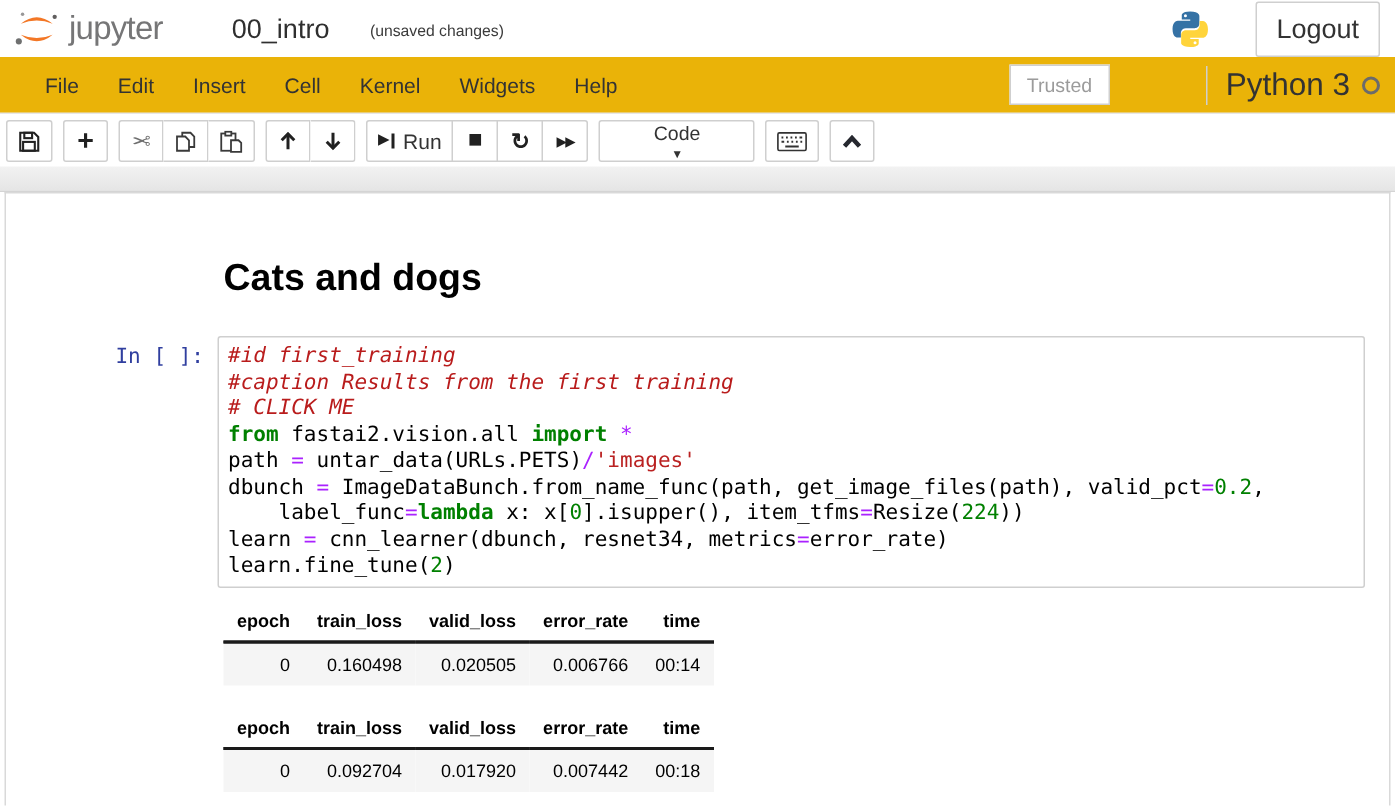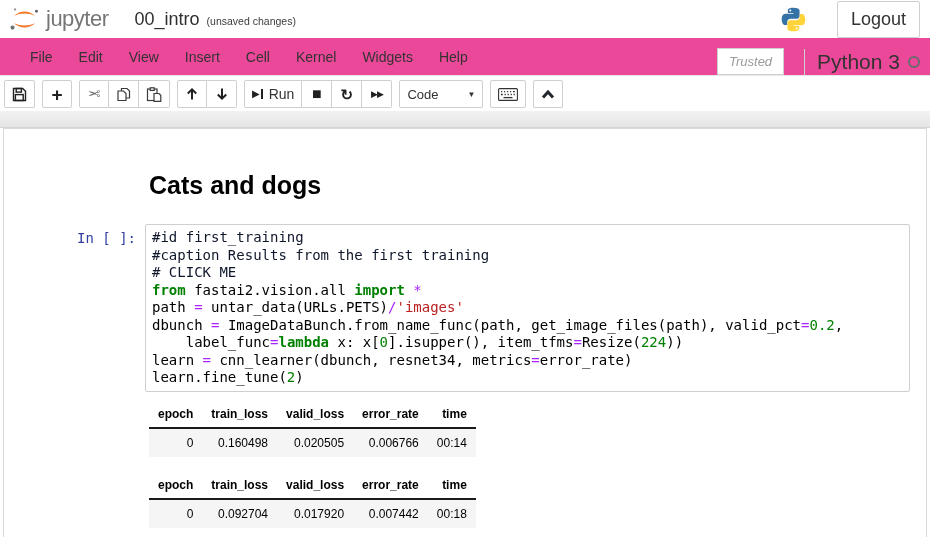"jupyter" .header { gap: none -> 20px }
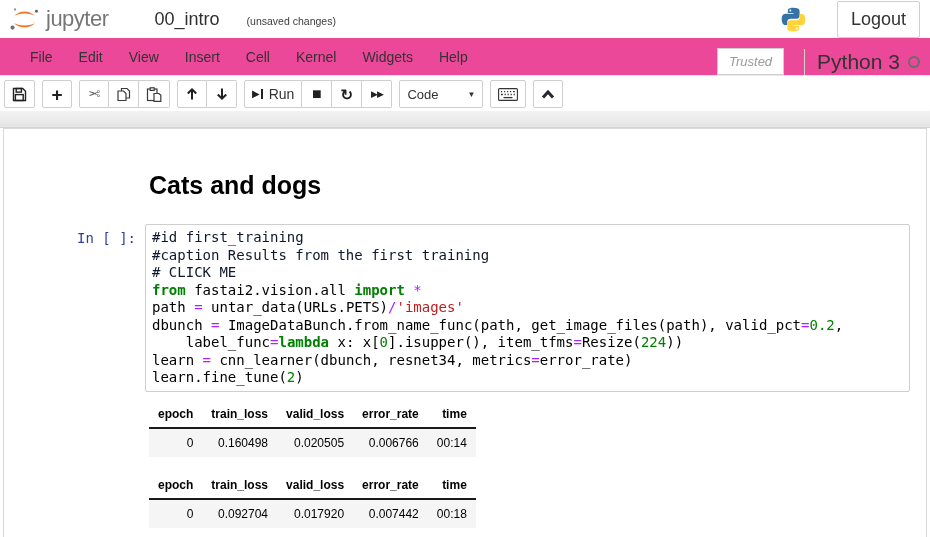"File" .menubar { align-items: flex-end -> center; background: #ec4899 -> #eab308 }
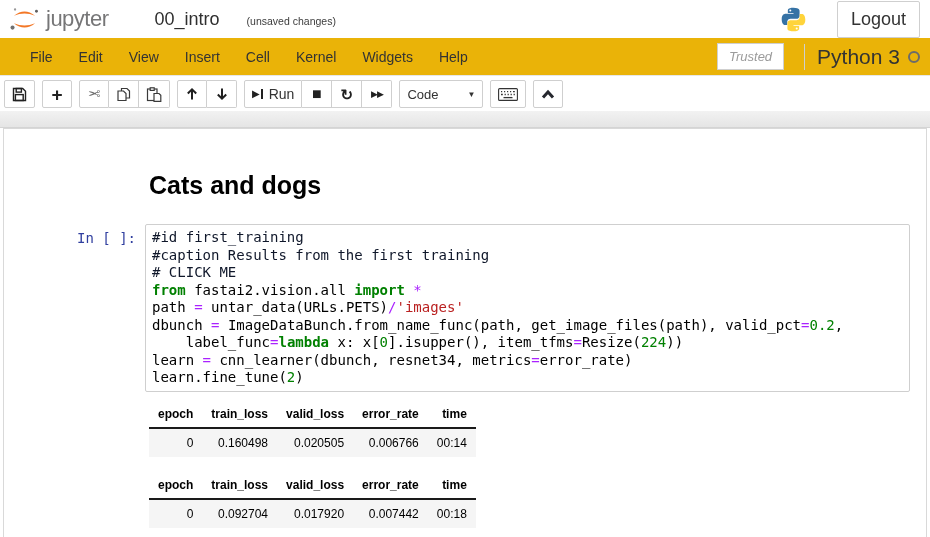"View" div.menu-item { html: <div>View</div> -> none }
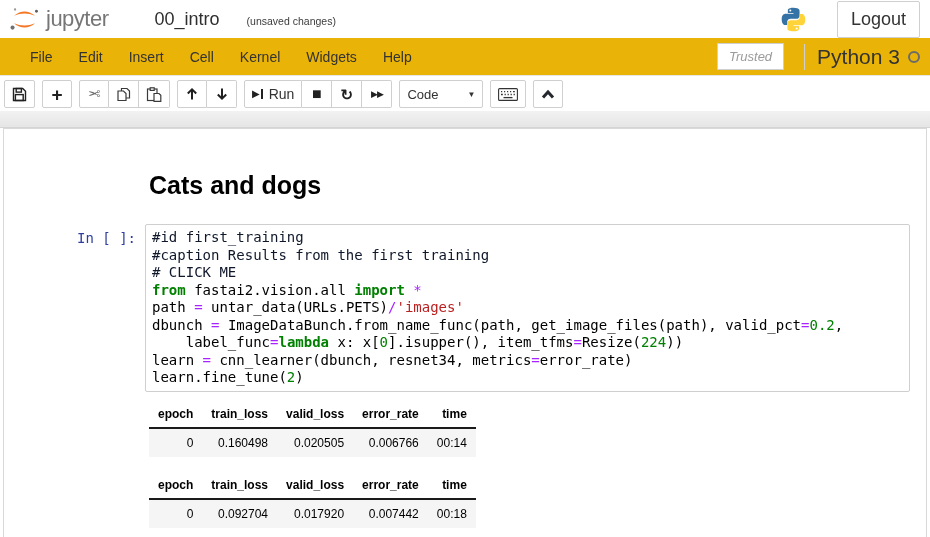"Trusted" .trusted-badge { font-style: italic -> none; margin-right: 20px -> 64px }
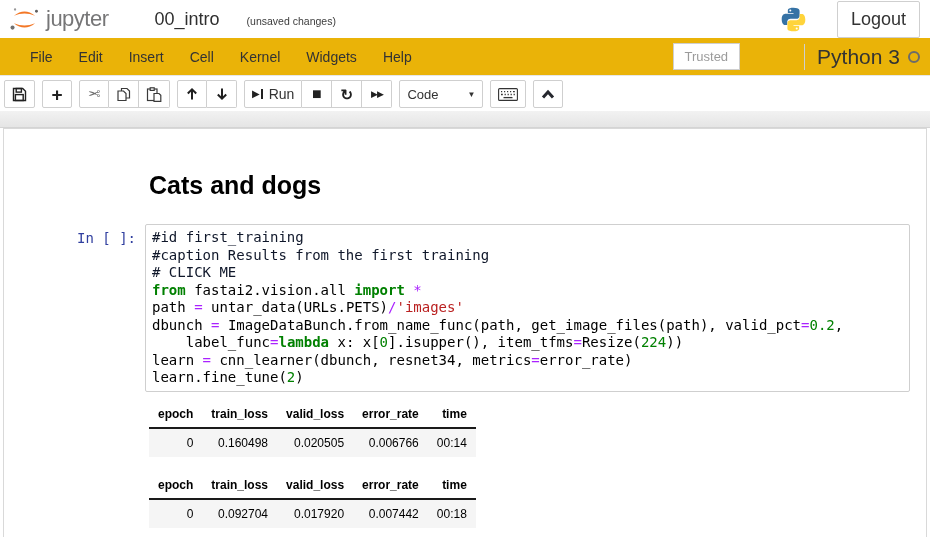"Code" .cell-type-select { flex-direction: none -> column; width: 84px -> 104px }
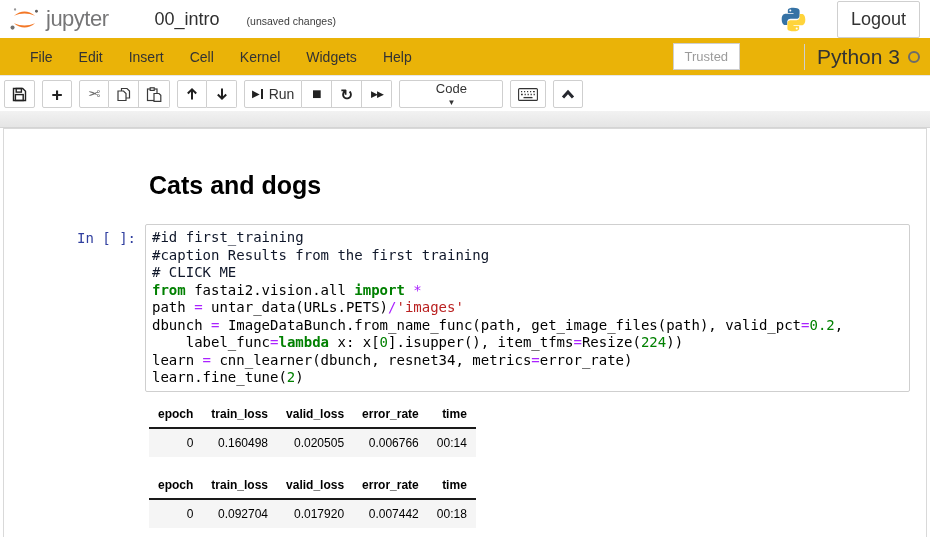"#id first_training" .tok-com { color: #0f172a -> #b91c1c; font-style: none -> italic }
